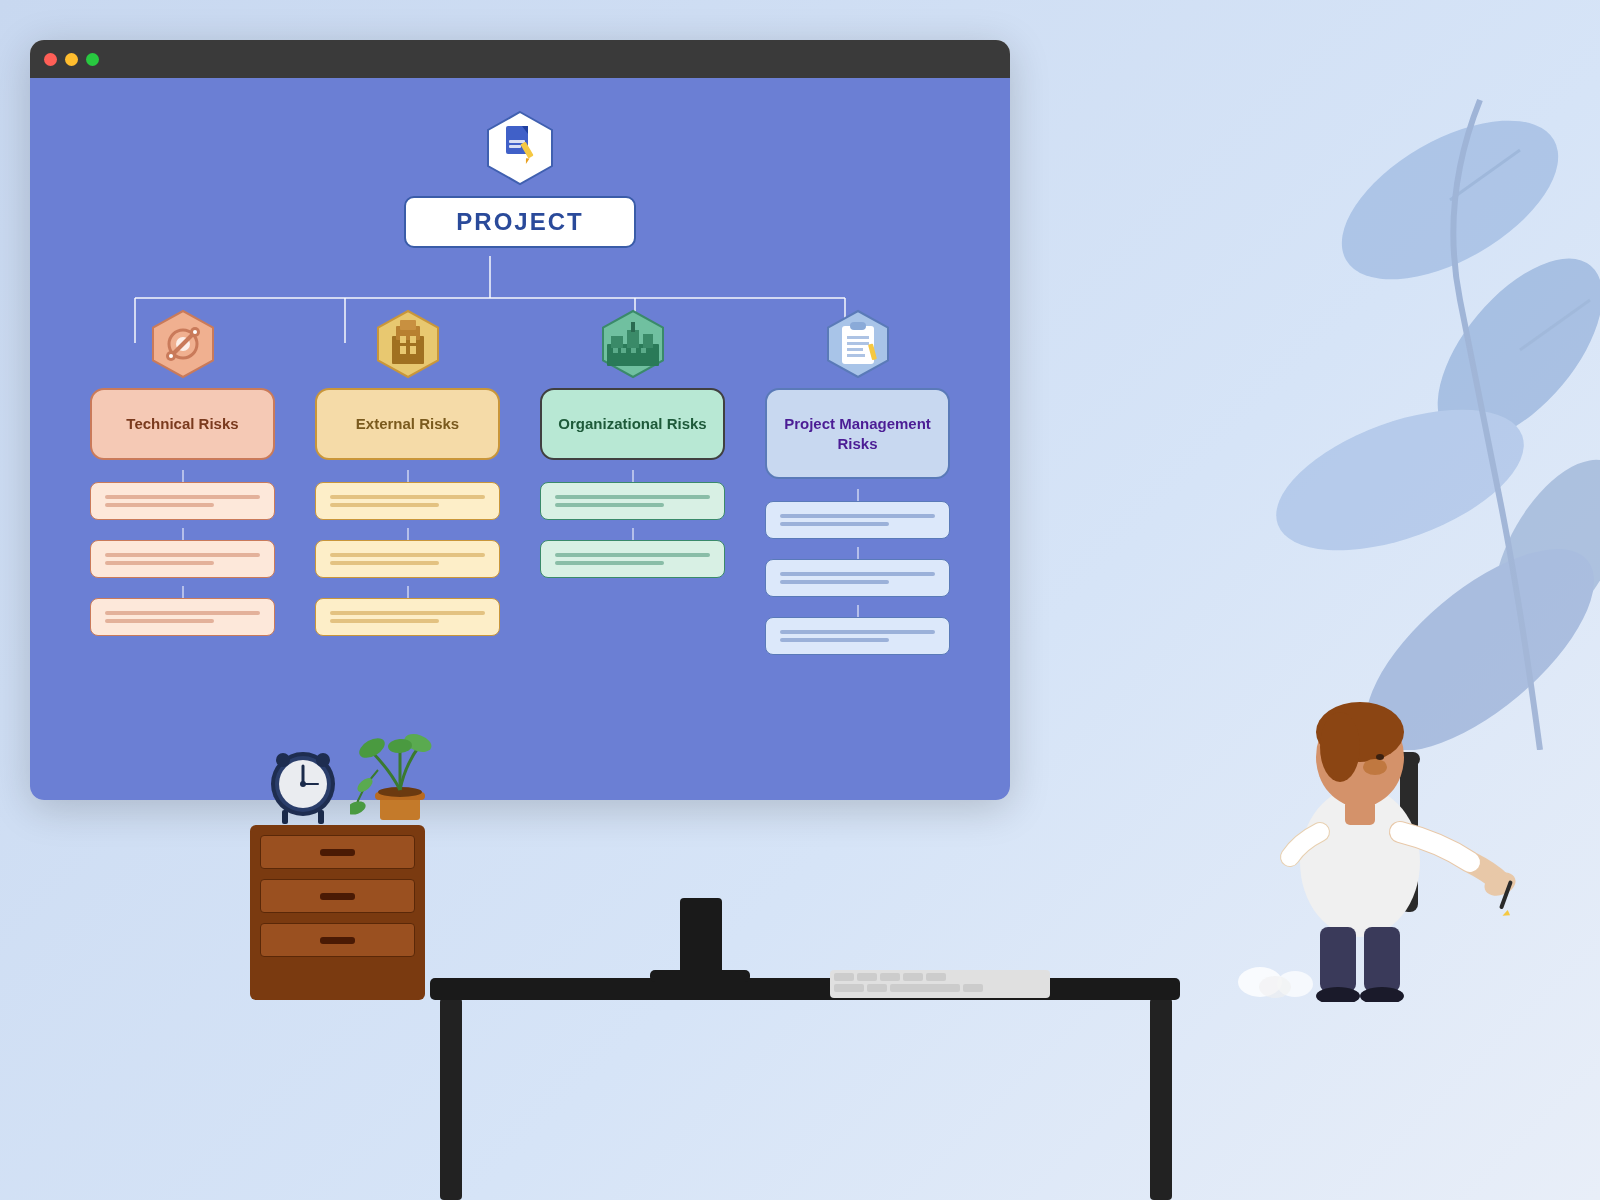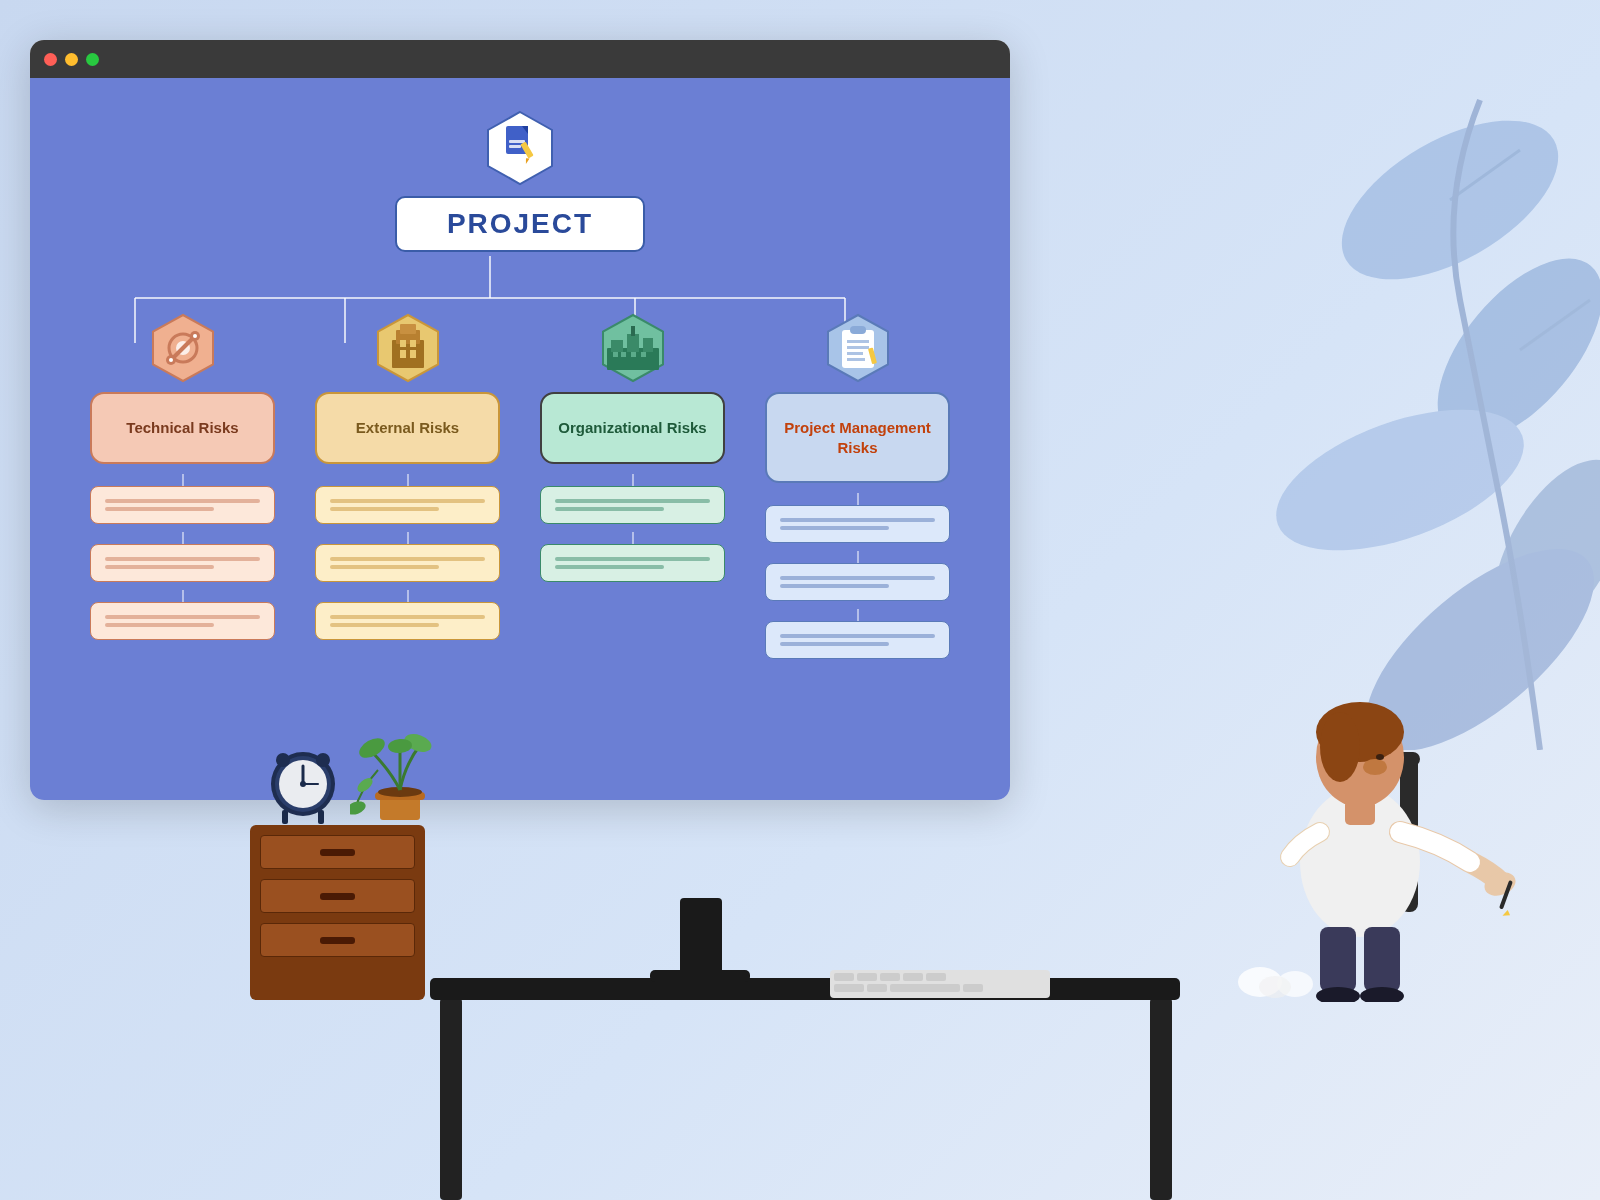"PROJECT" .project-box { font-size: 28px -> 24px }
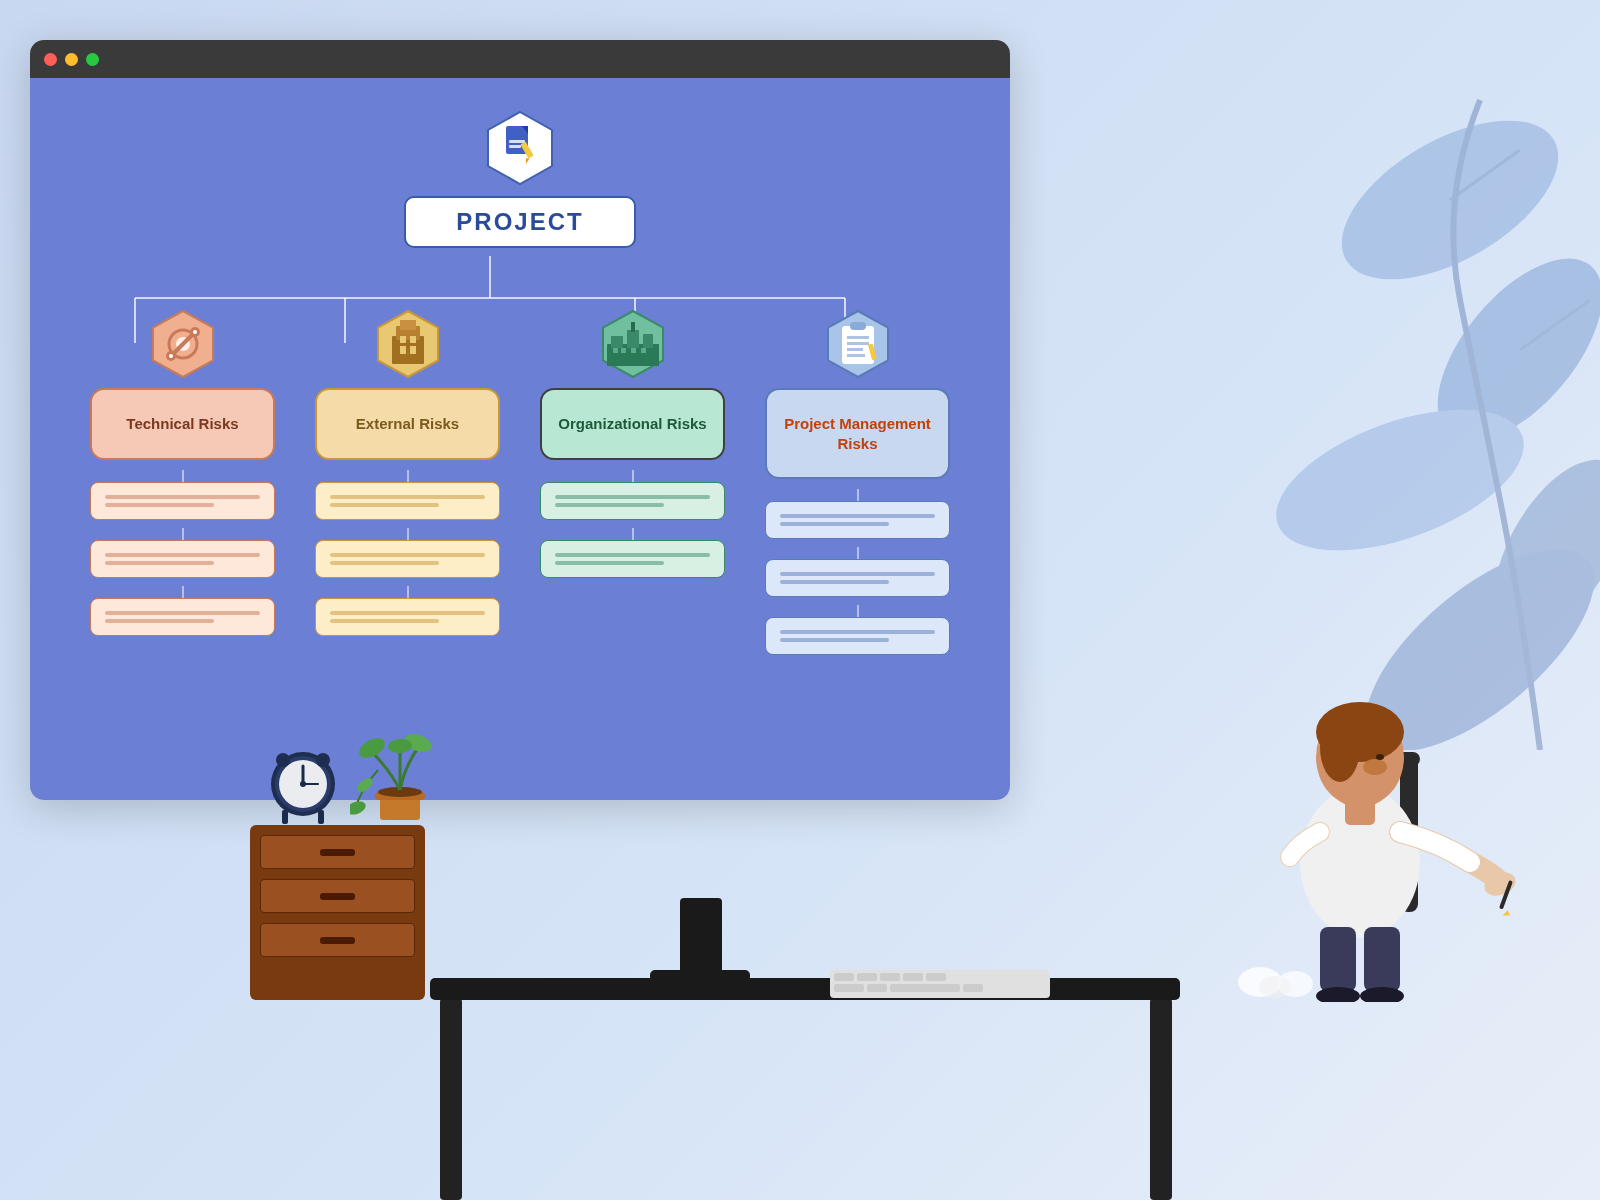"Project Management Risks" .cat-box-pm { color: #c2410c -> #4c1d95 }
